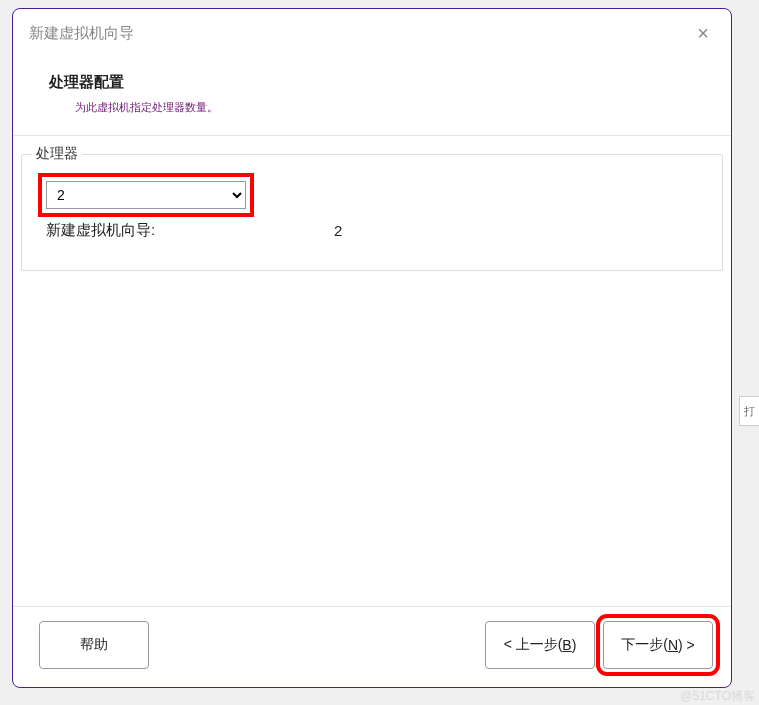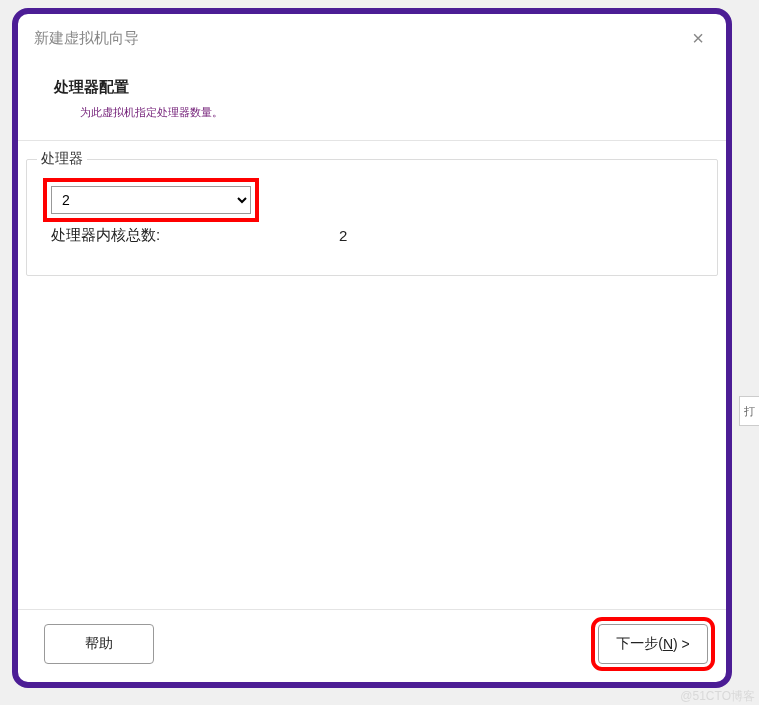"新建虚拟机向导" .dialog { border: 6px solid #4c1d95 -> 1px solid #4c1d95; border-radius: 16px -> 8px }
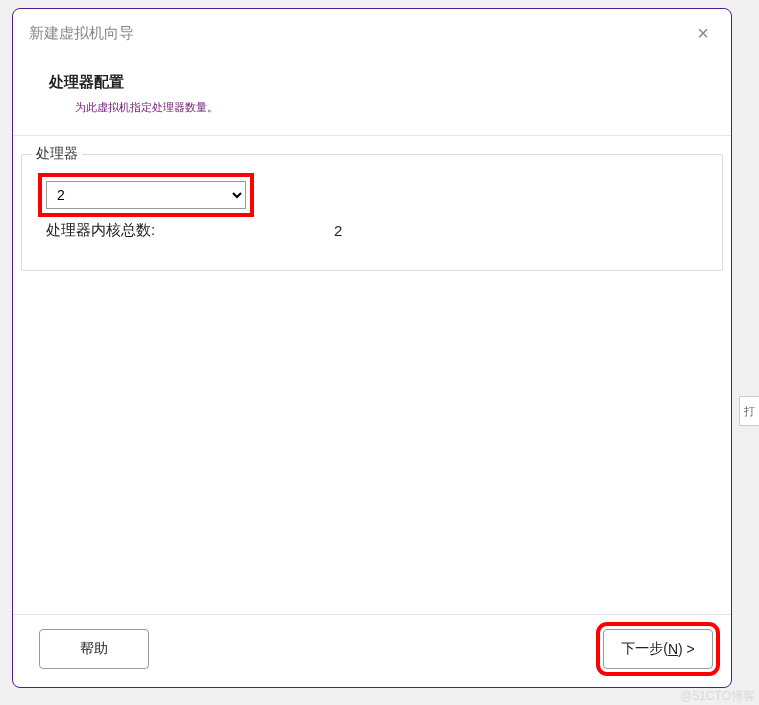"处理器内核总数:" div.row-label { text: 处理器内核总数 -> 新建虚拟机向导 }
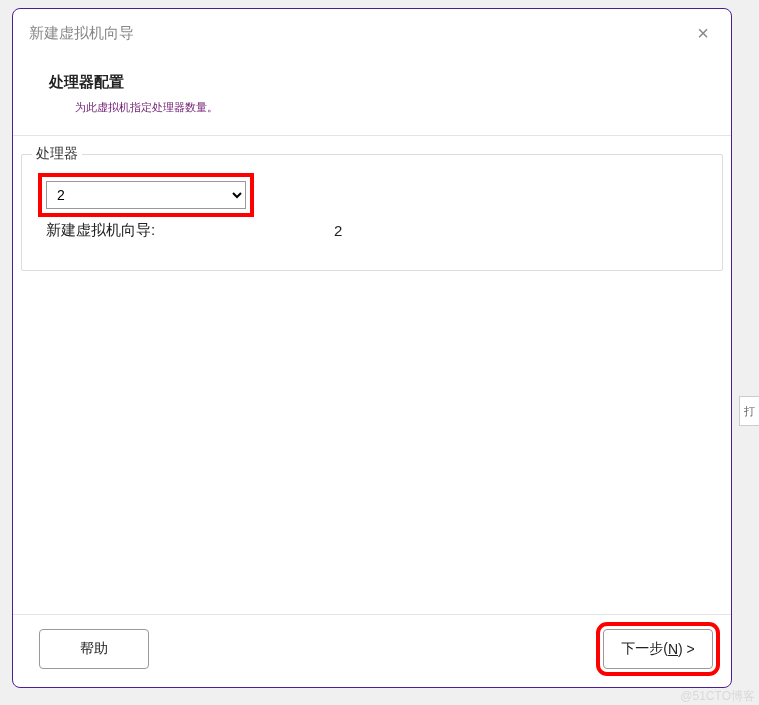"帮助" .btn { height: 40px -> 48px }
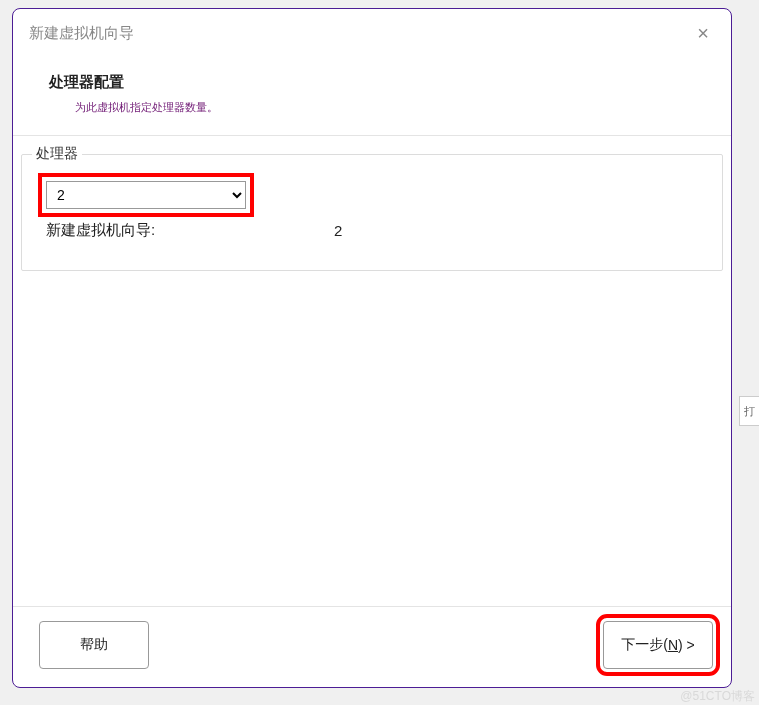"< 上一步(" button.btn { html: none -> <button> <span>&lt; 上一步(</span> <span>B</span> <span>)</span> </button> }
